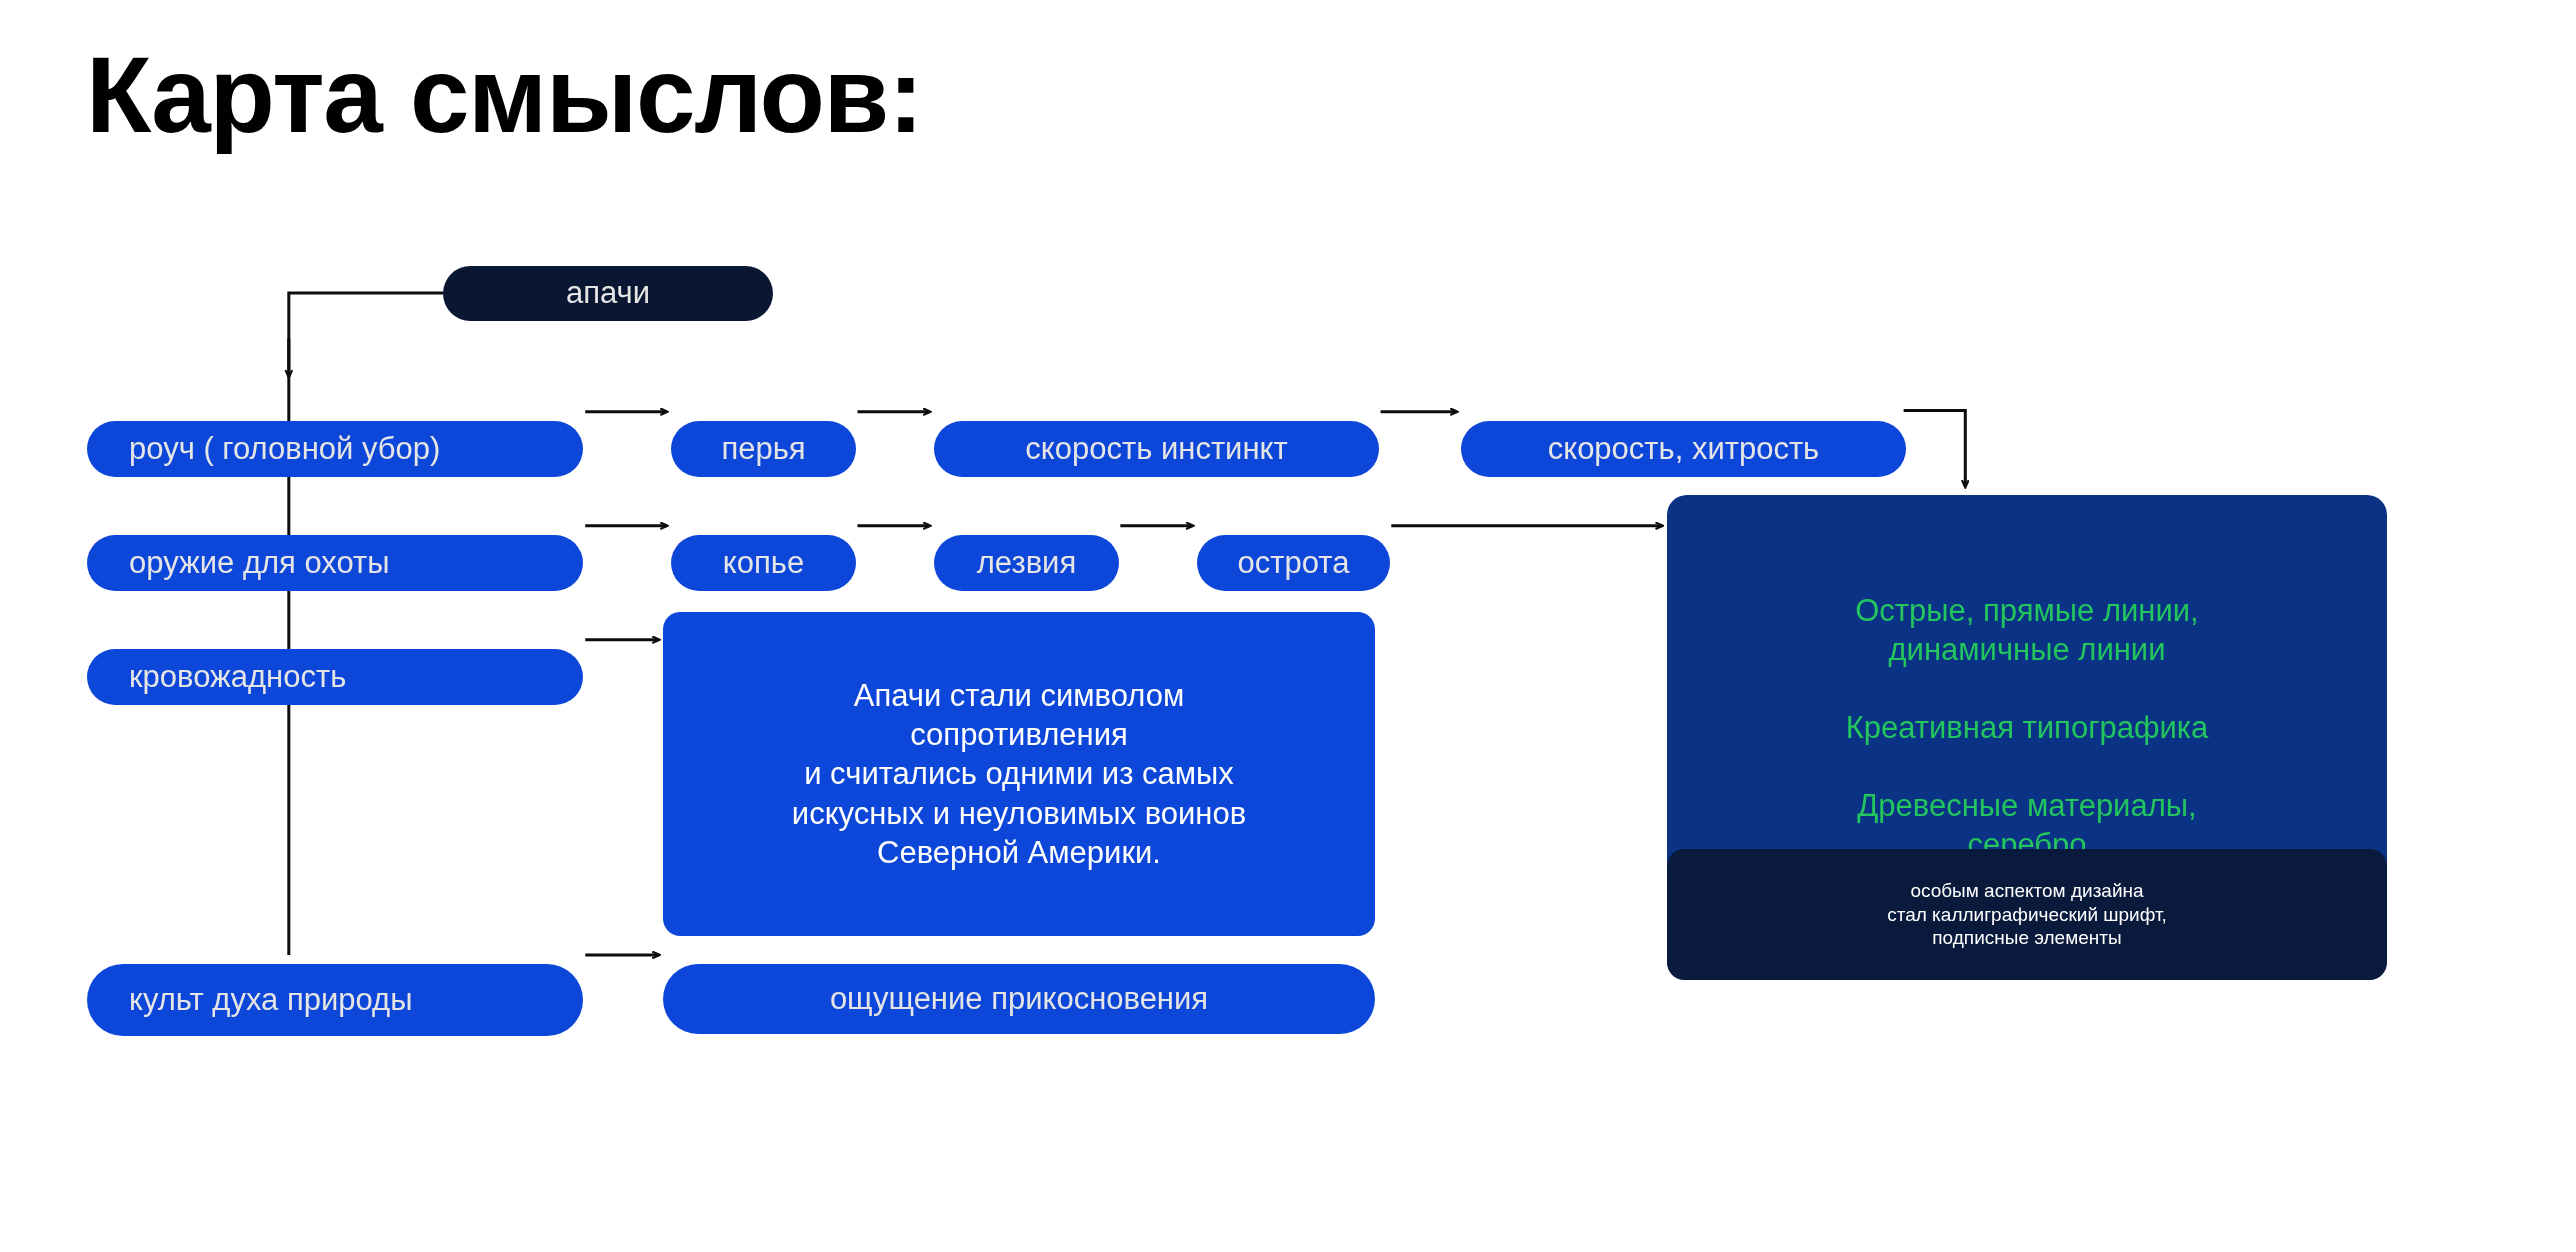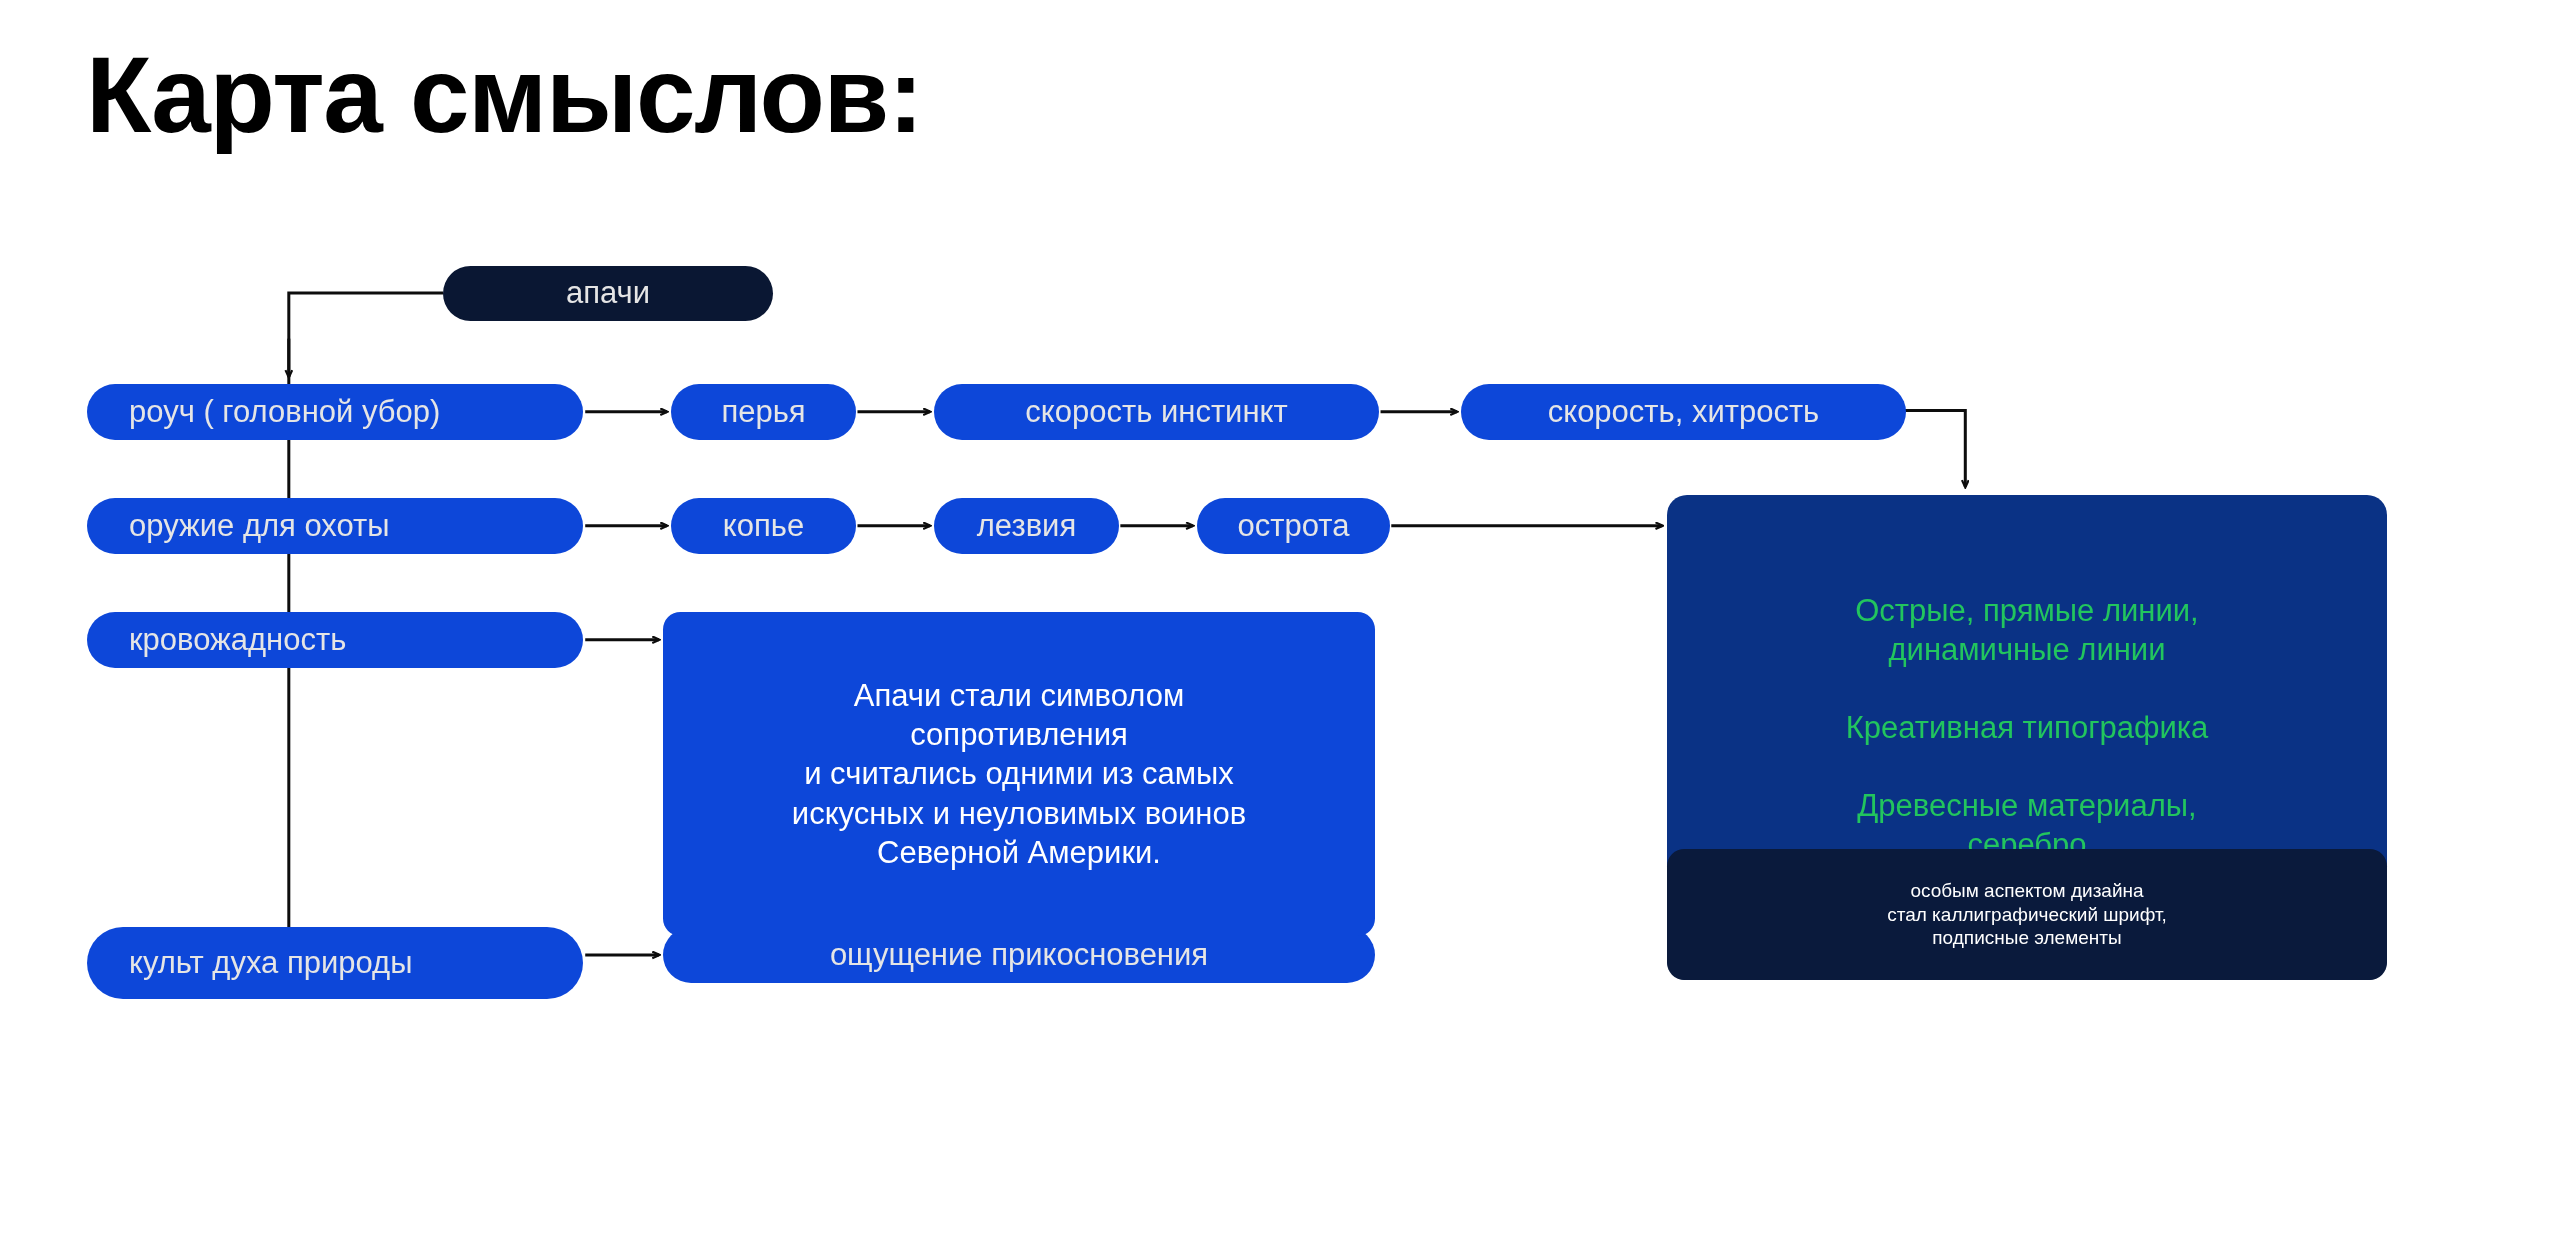"роуч ( головной убор)" .pill { margin-top: none -> 37px }
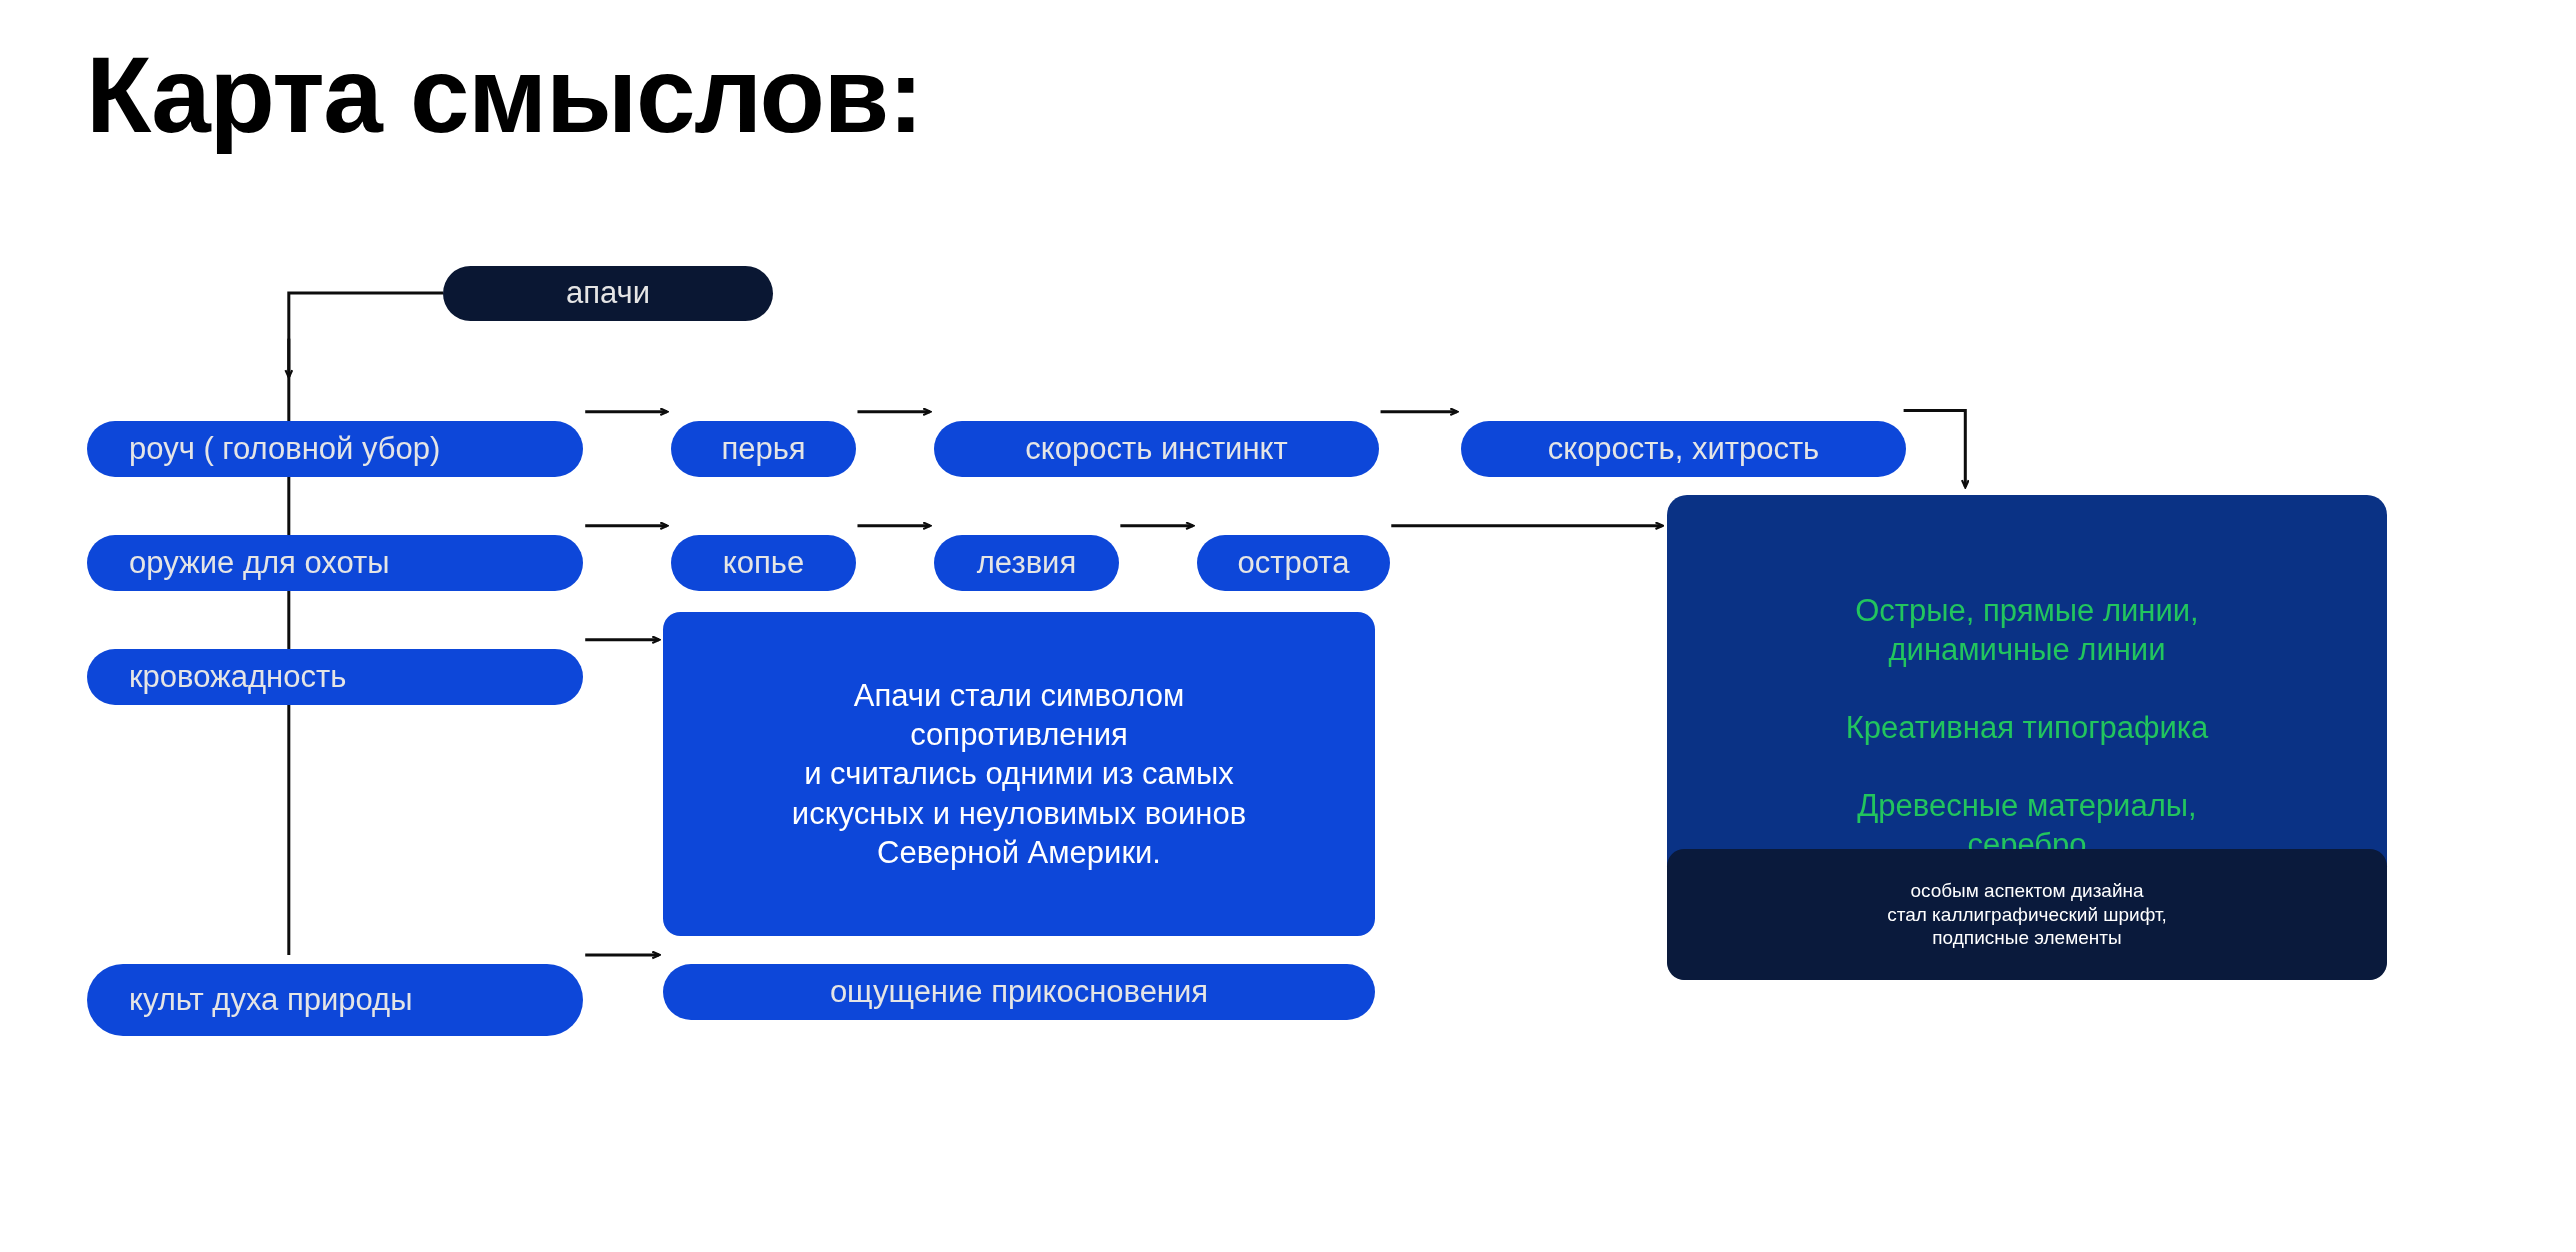"ощущение прикосновения" #node-touch { height: 56px -> 70px }
